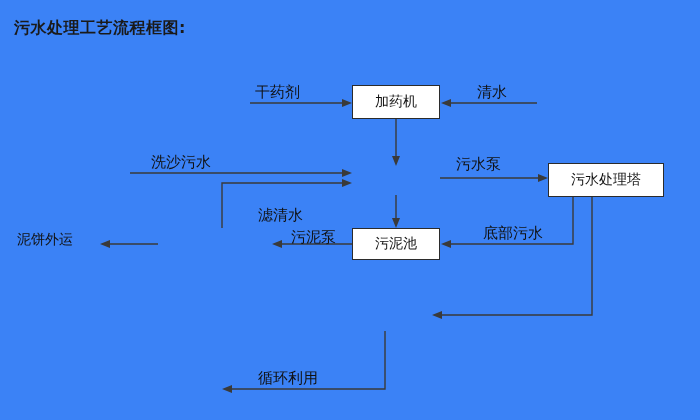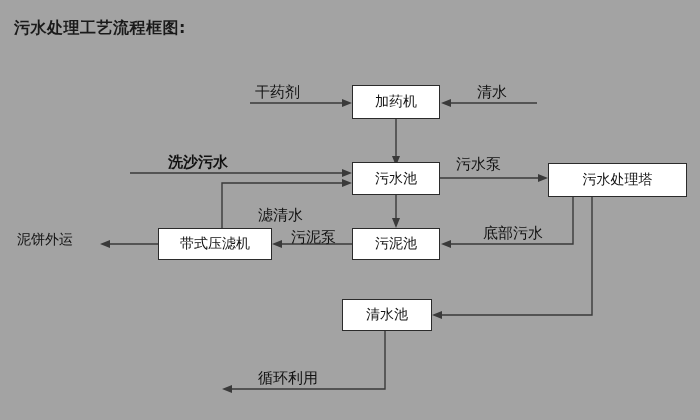"污水处理工艺流程框图:" #canvas { background: #a3a3a3 -> #3b82f6 }
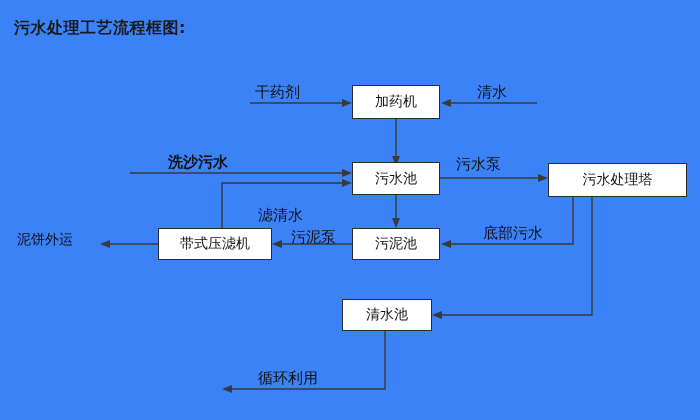"洗沙污水" div.edge-label { font-weight: bold -> none; left: 168px -> 151px }
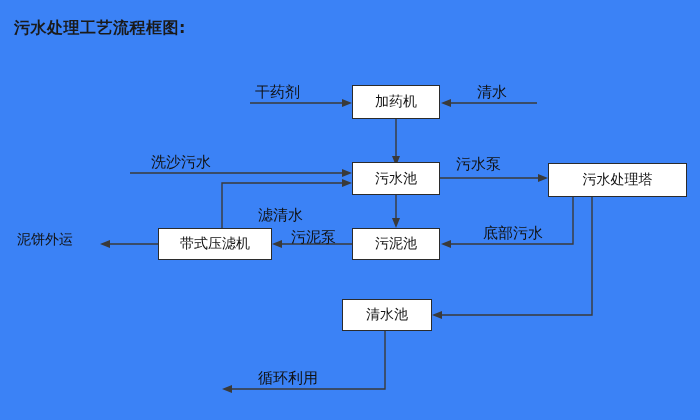"污水池" div.node { html: <div>污水池</div> -> none }
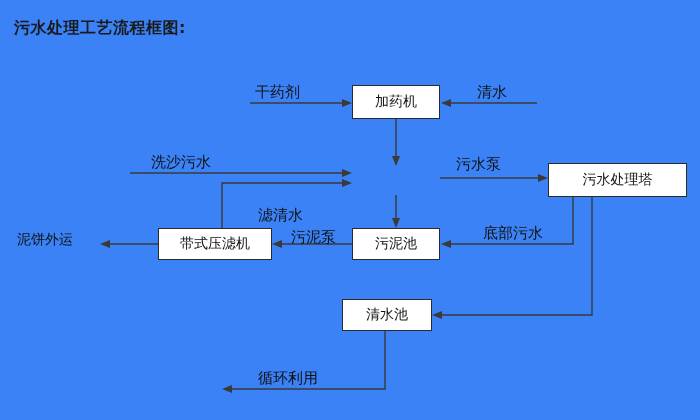"污水处理塔" div.node { width: 139px -> 116px }
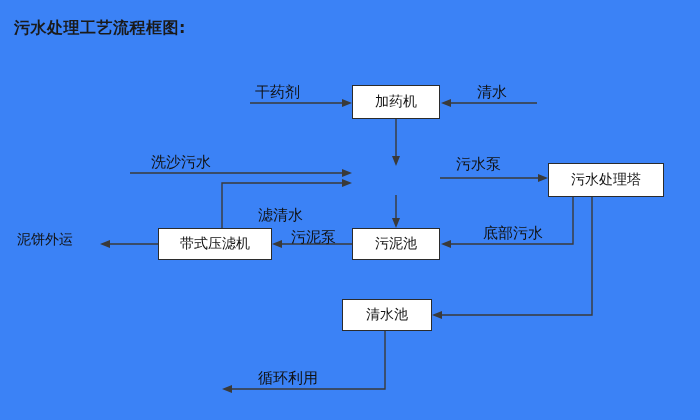"带式压滤机" div.node { html: <div>带式压滤机</div> -> none }
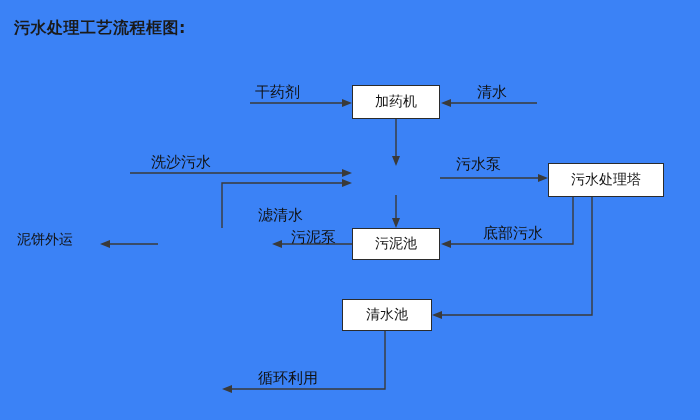"清水池" div.node { html: <div>清水池</div> -> none }
